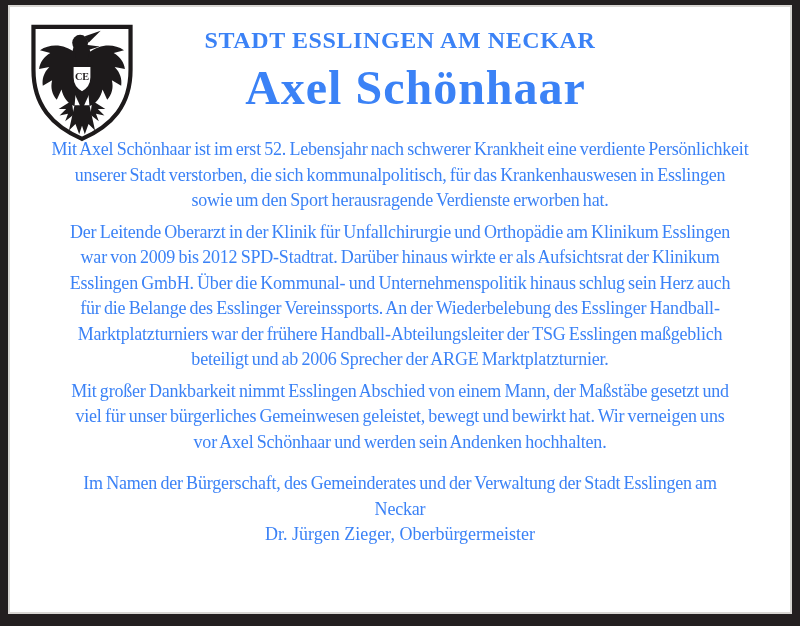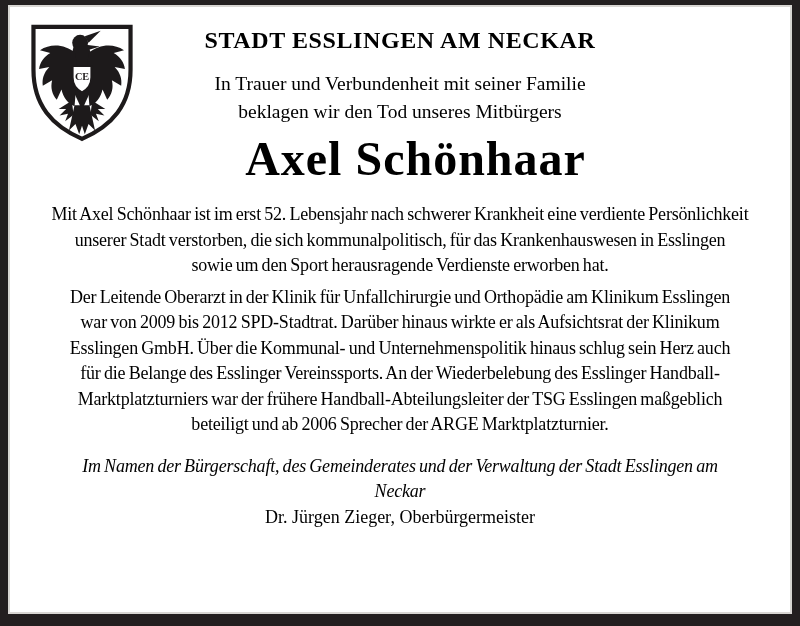"STADT ESSLINGEN AM NECKAR" .content { color: #000000 -> #3b82f6 }
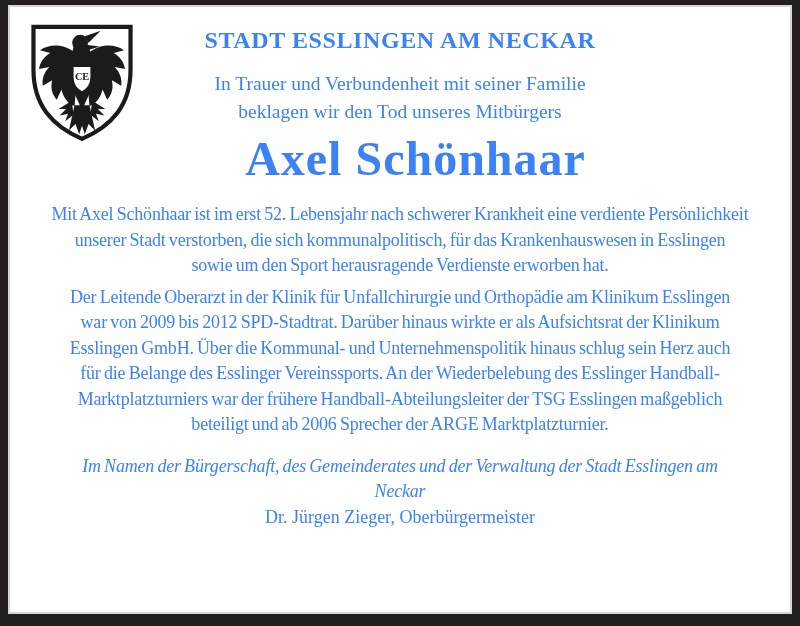"In Trauer und Verbundenheit mit" div.intro { html: <div>In Trauer und Verbundenheit mit seiner Familie beklagen wir den Tod unseres Mitbürgers</div> -> none }
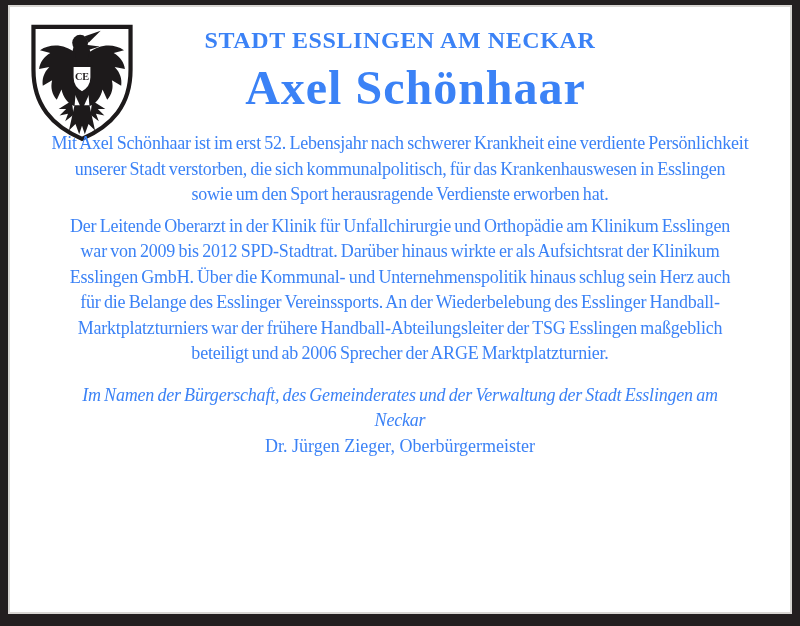"Mit Axel Schönhaar ist im" .para.first { margin-top: 16px -> 22px }
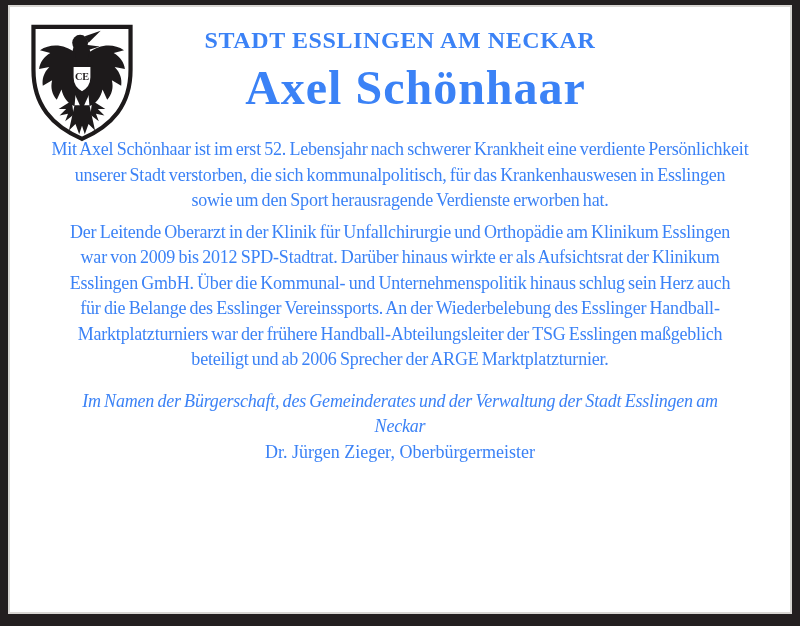"Mit großer Dankbarkeit nimmt Esslingen" div.para { html: none -> <div>Mit großer Dankbarkeit nimmt Esslingen Abschied von einem Mann, der Maßstäbe gesetzt und viel für unser bürgerliches Gemeinwesen geleistet, bewegt und bewirkt hat. Wir verneigen uns vor Axel Schönhaar und werden sein Andenken hochhalten.</div> }
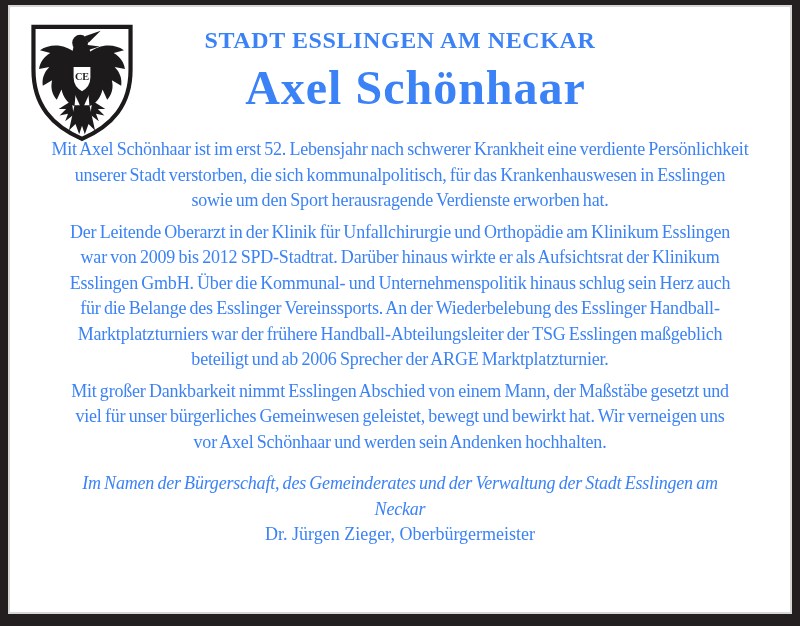"Im Namen der Bürgerschaft, des" .closing { font-style: italic -> none }
